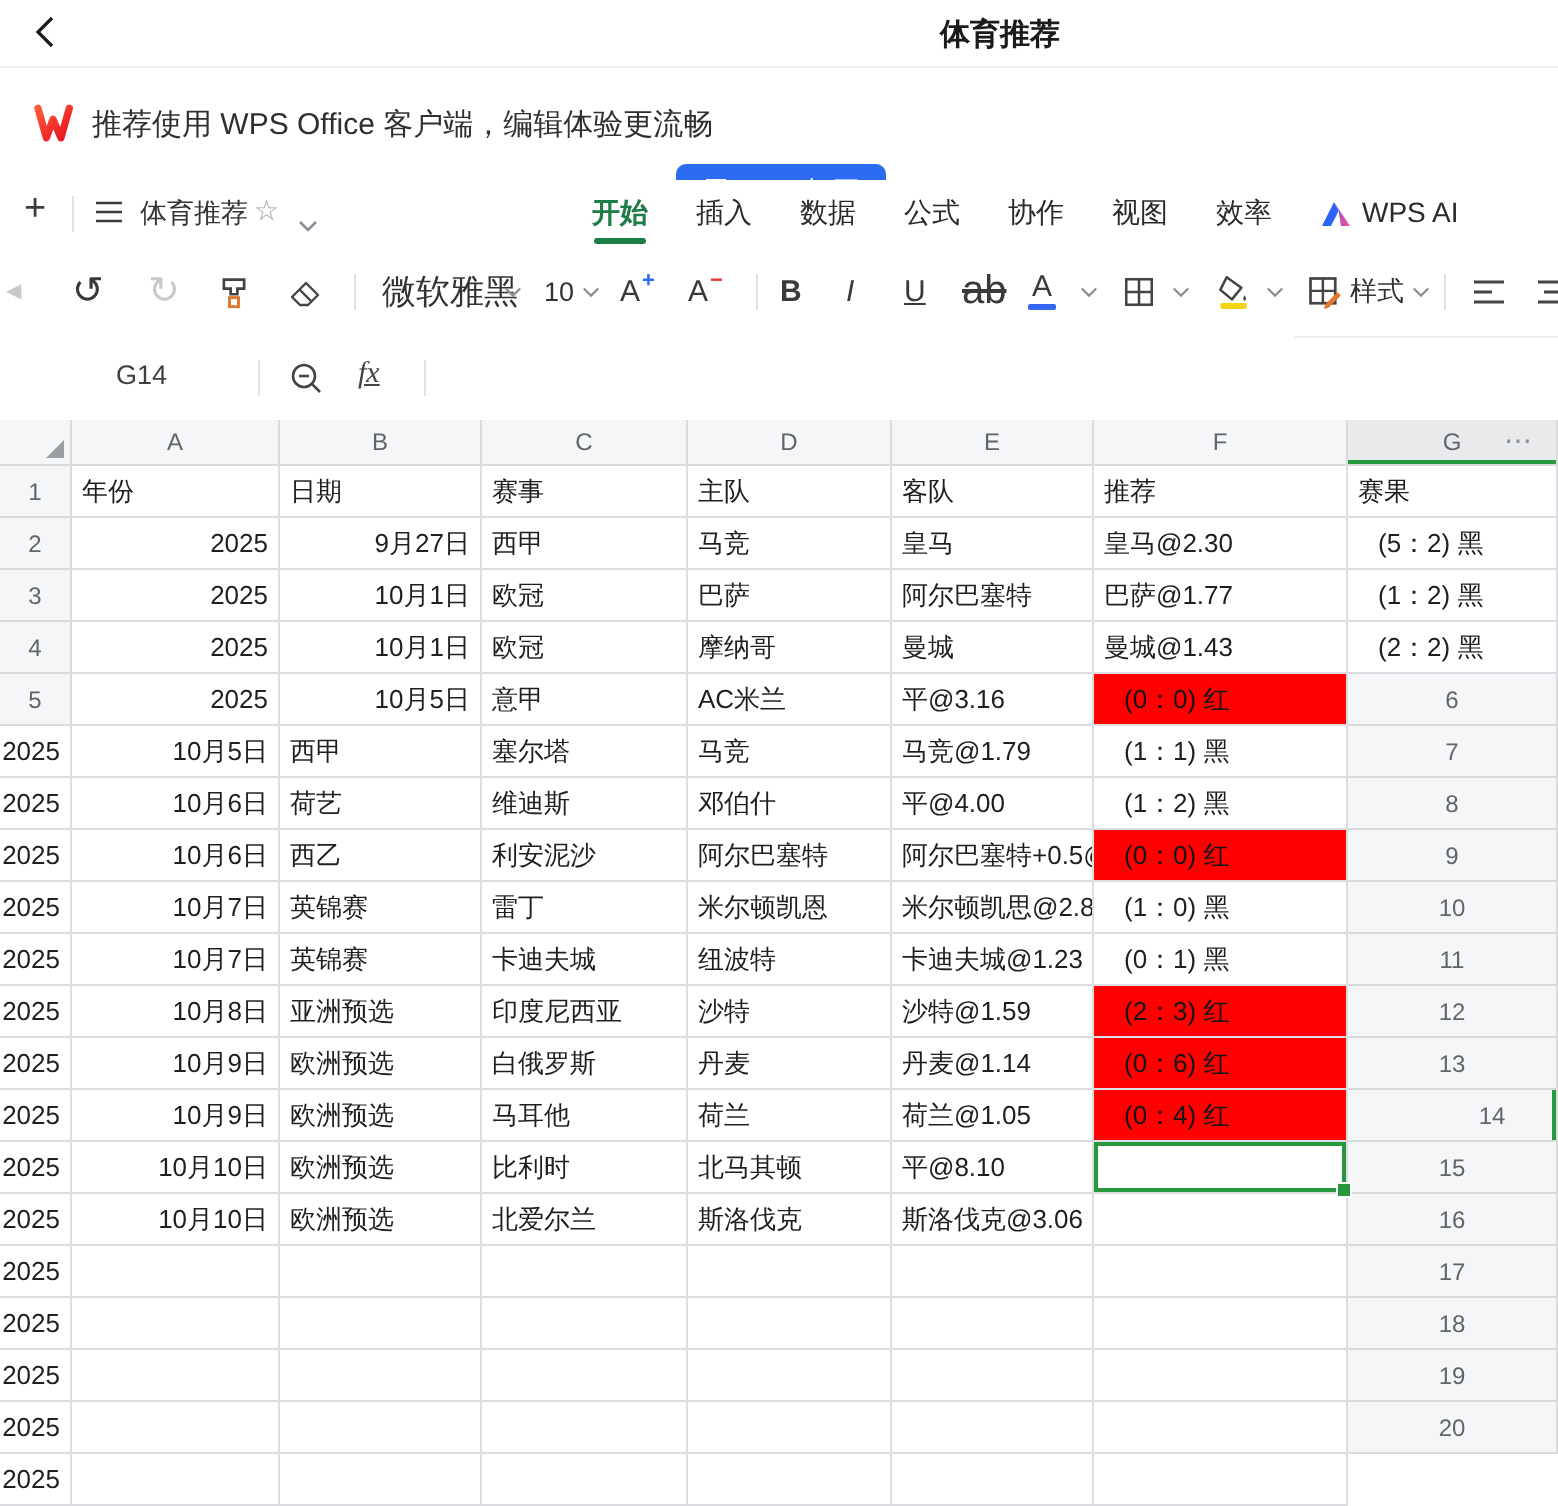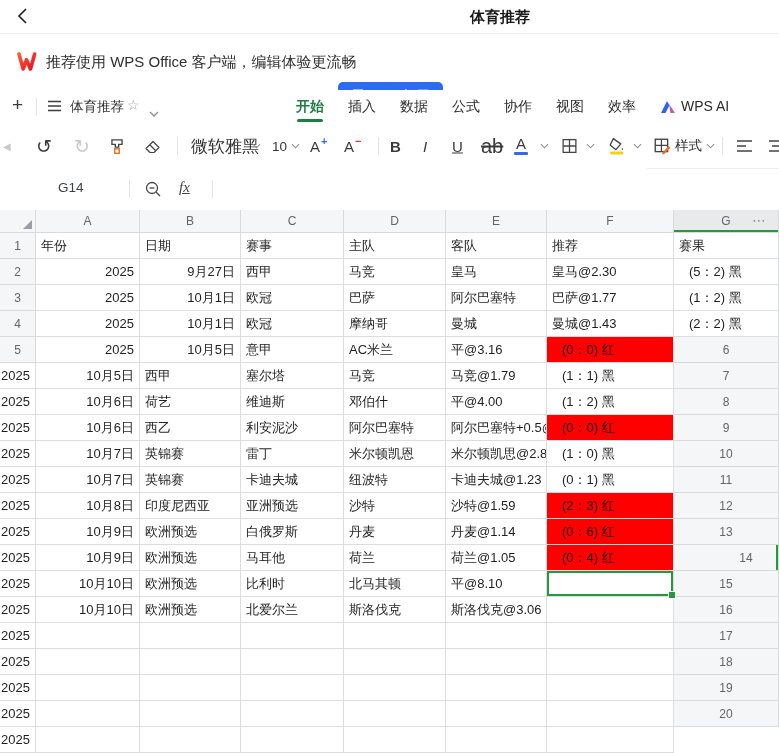"印度尼西亚" div.c { order: before "亚洲预选" -> after "亚洲预选" }
